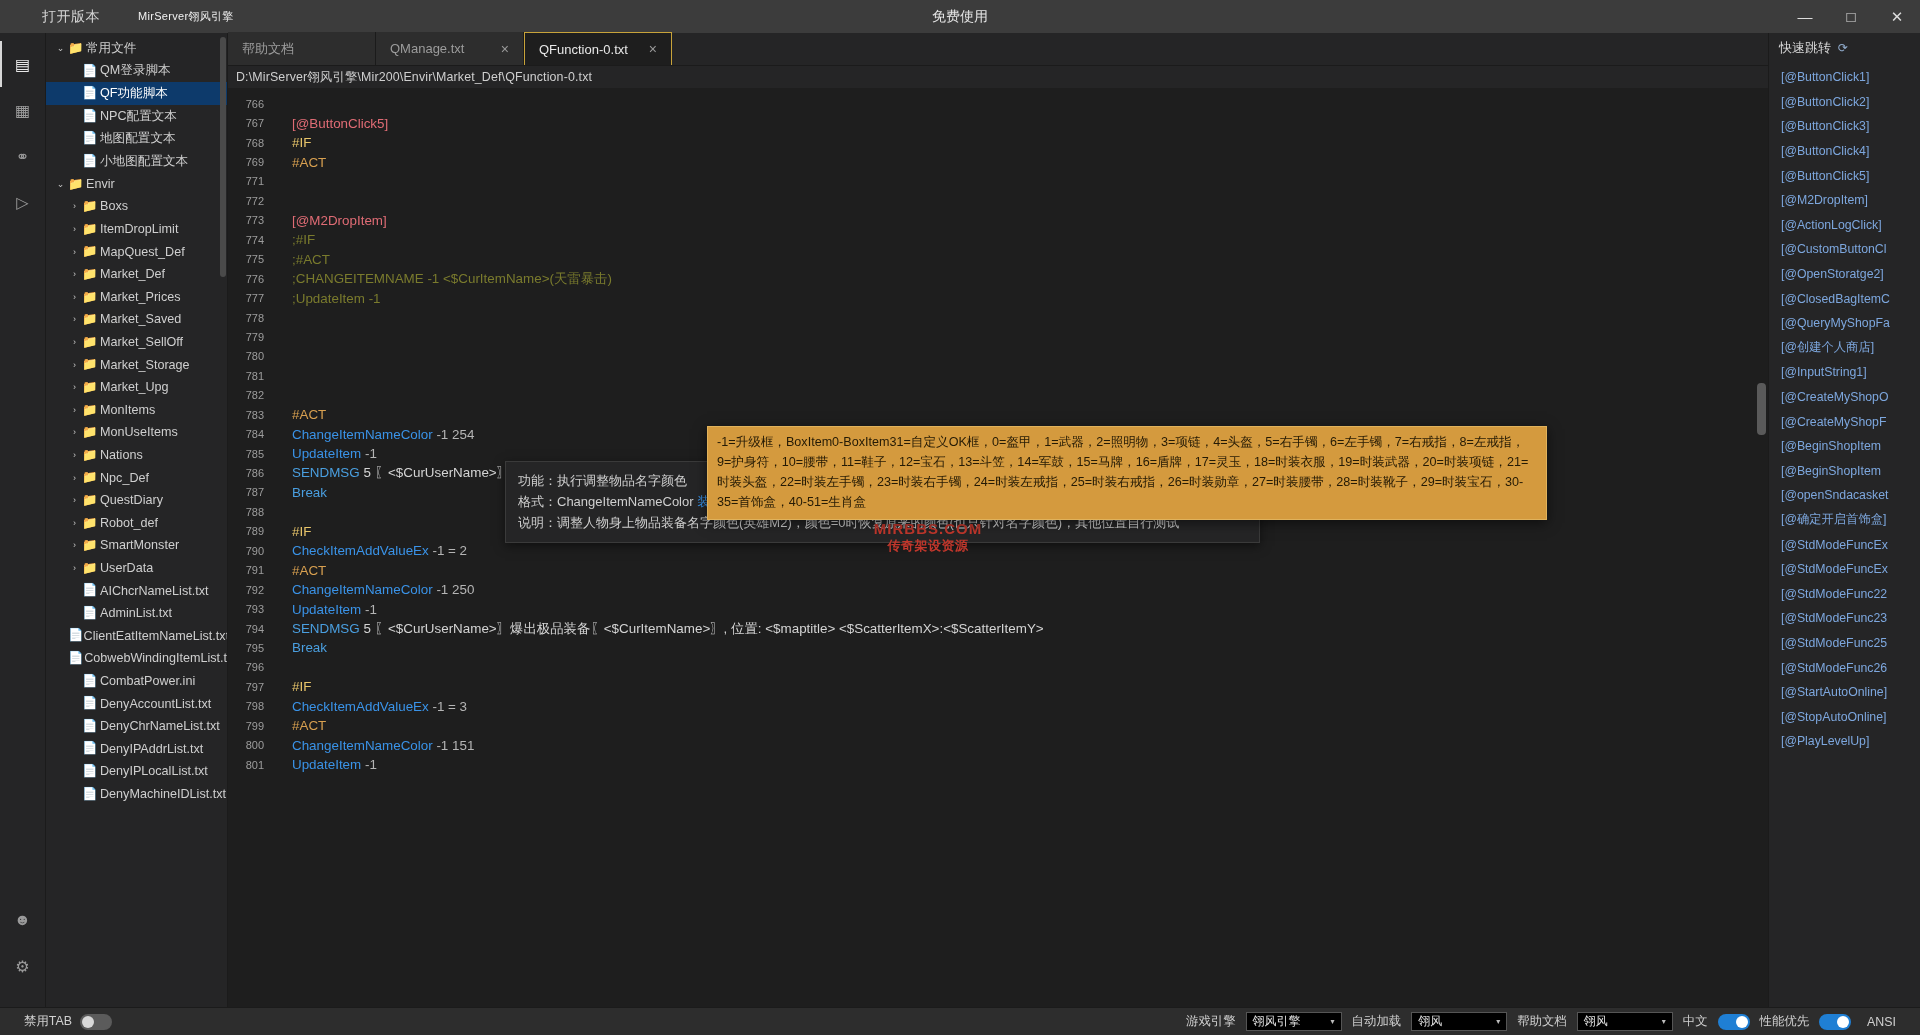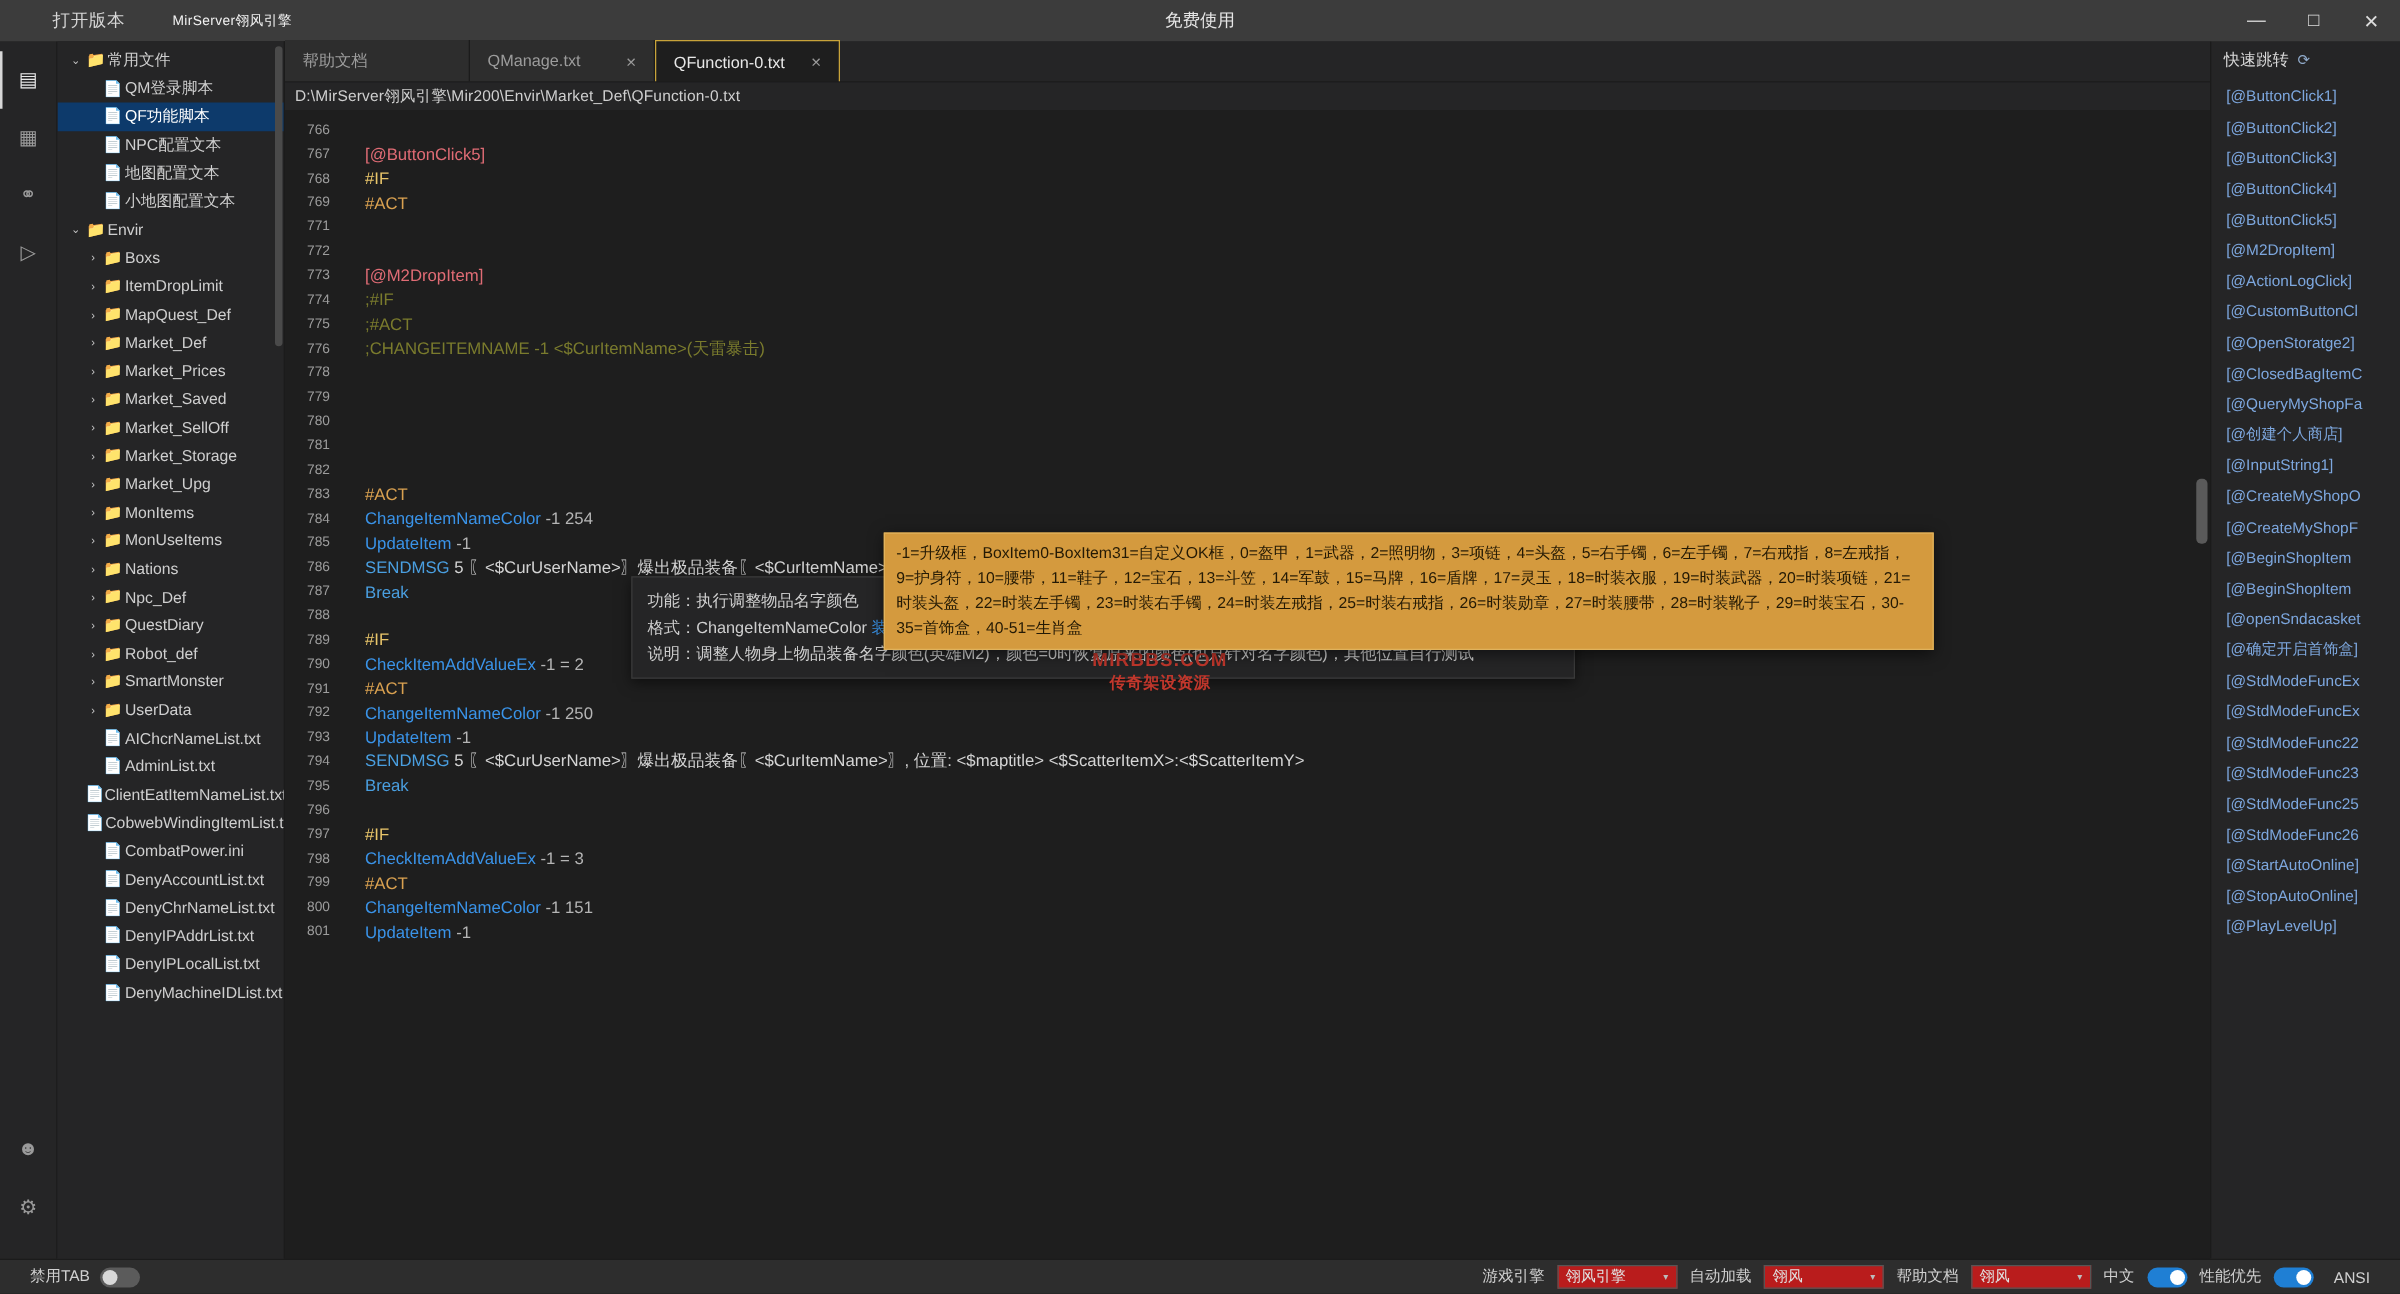"777" div.cline { html: none -> <div><span>777</span><span><span>;UpdateItem -1</span></span></div> }
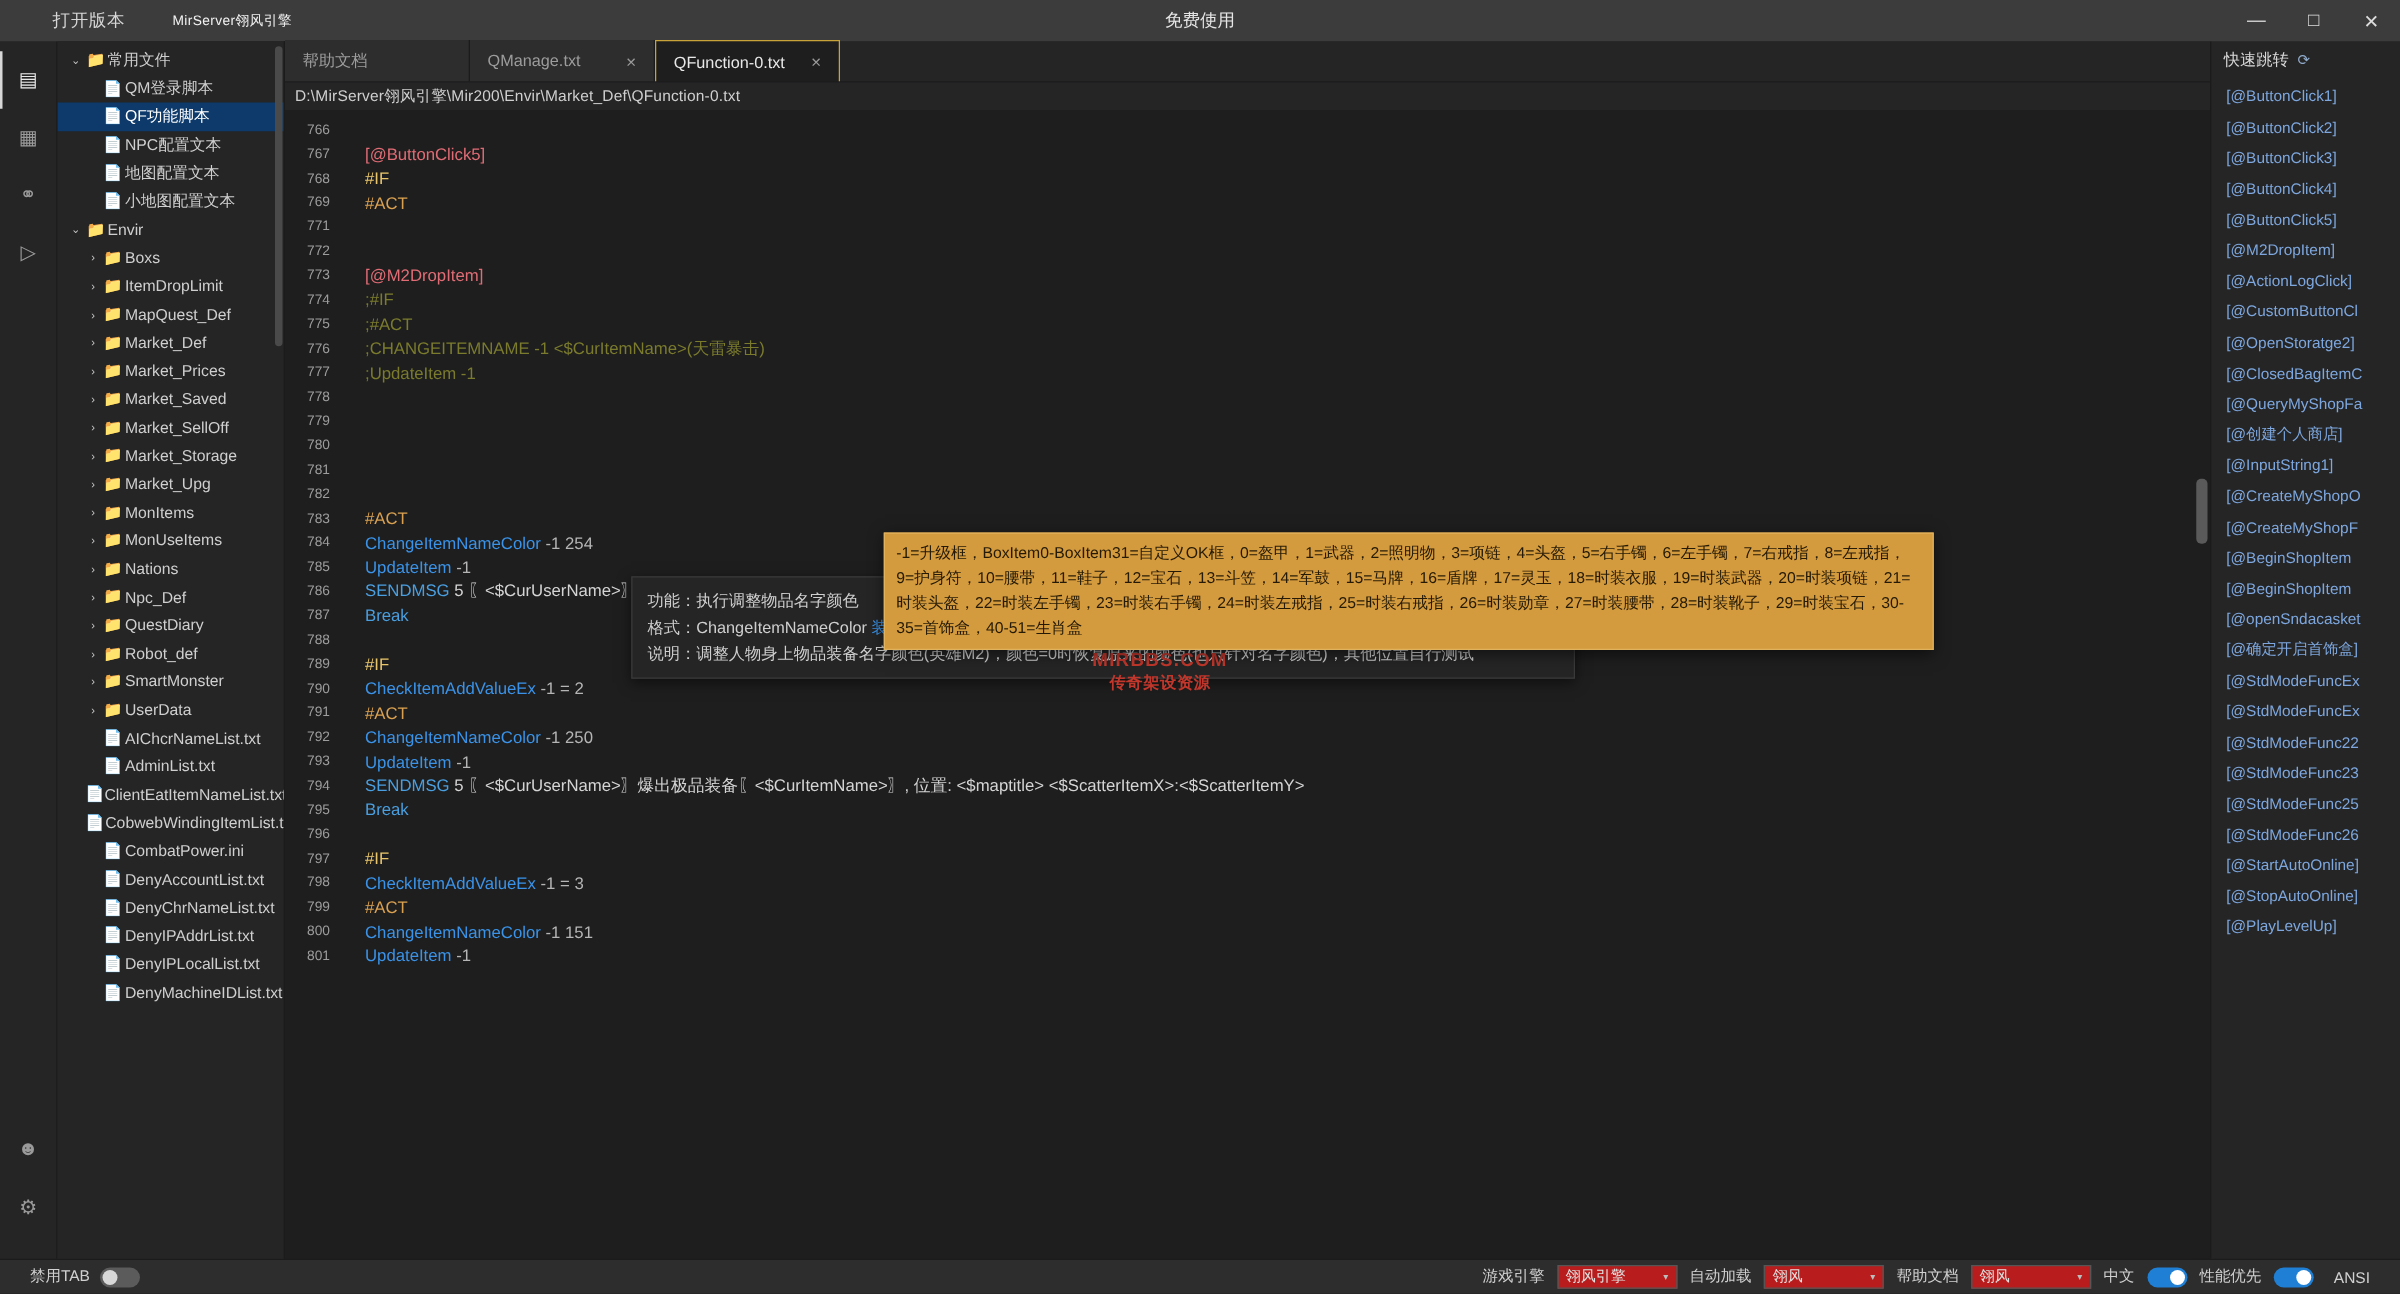"翎风引擎" .sel-box { background: #b91c1c -> #000000 }
